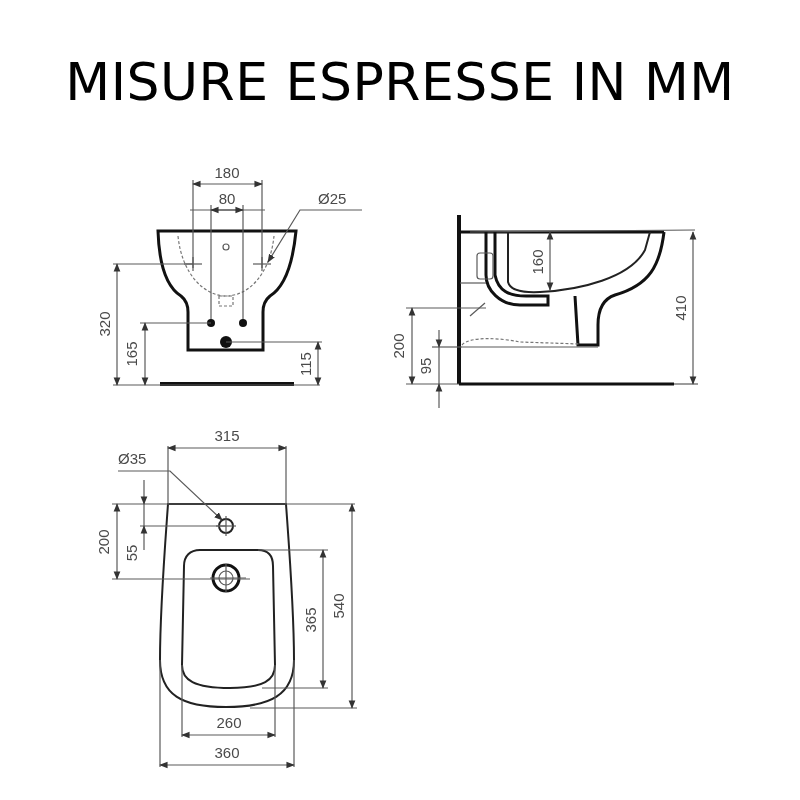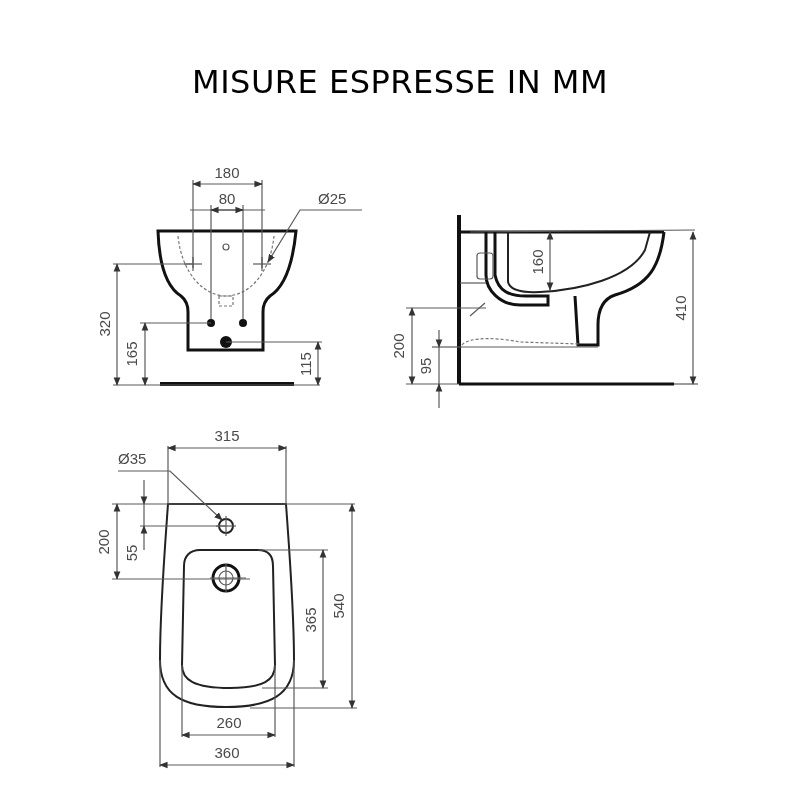"MISURE ESPRESSE IN MM" .title { font-size: 32px -> 52px }
